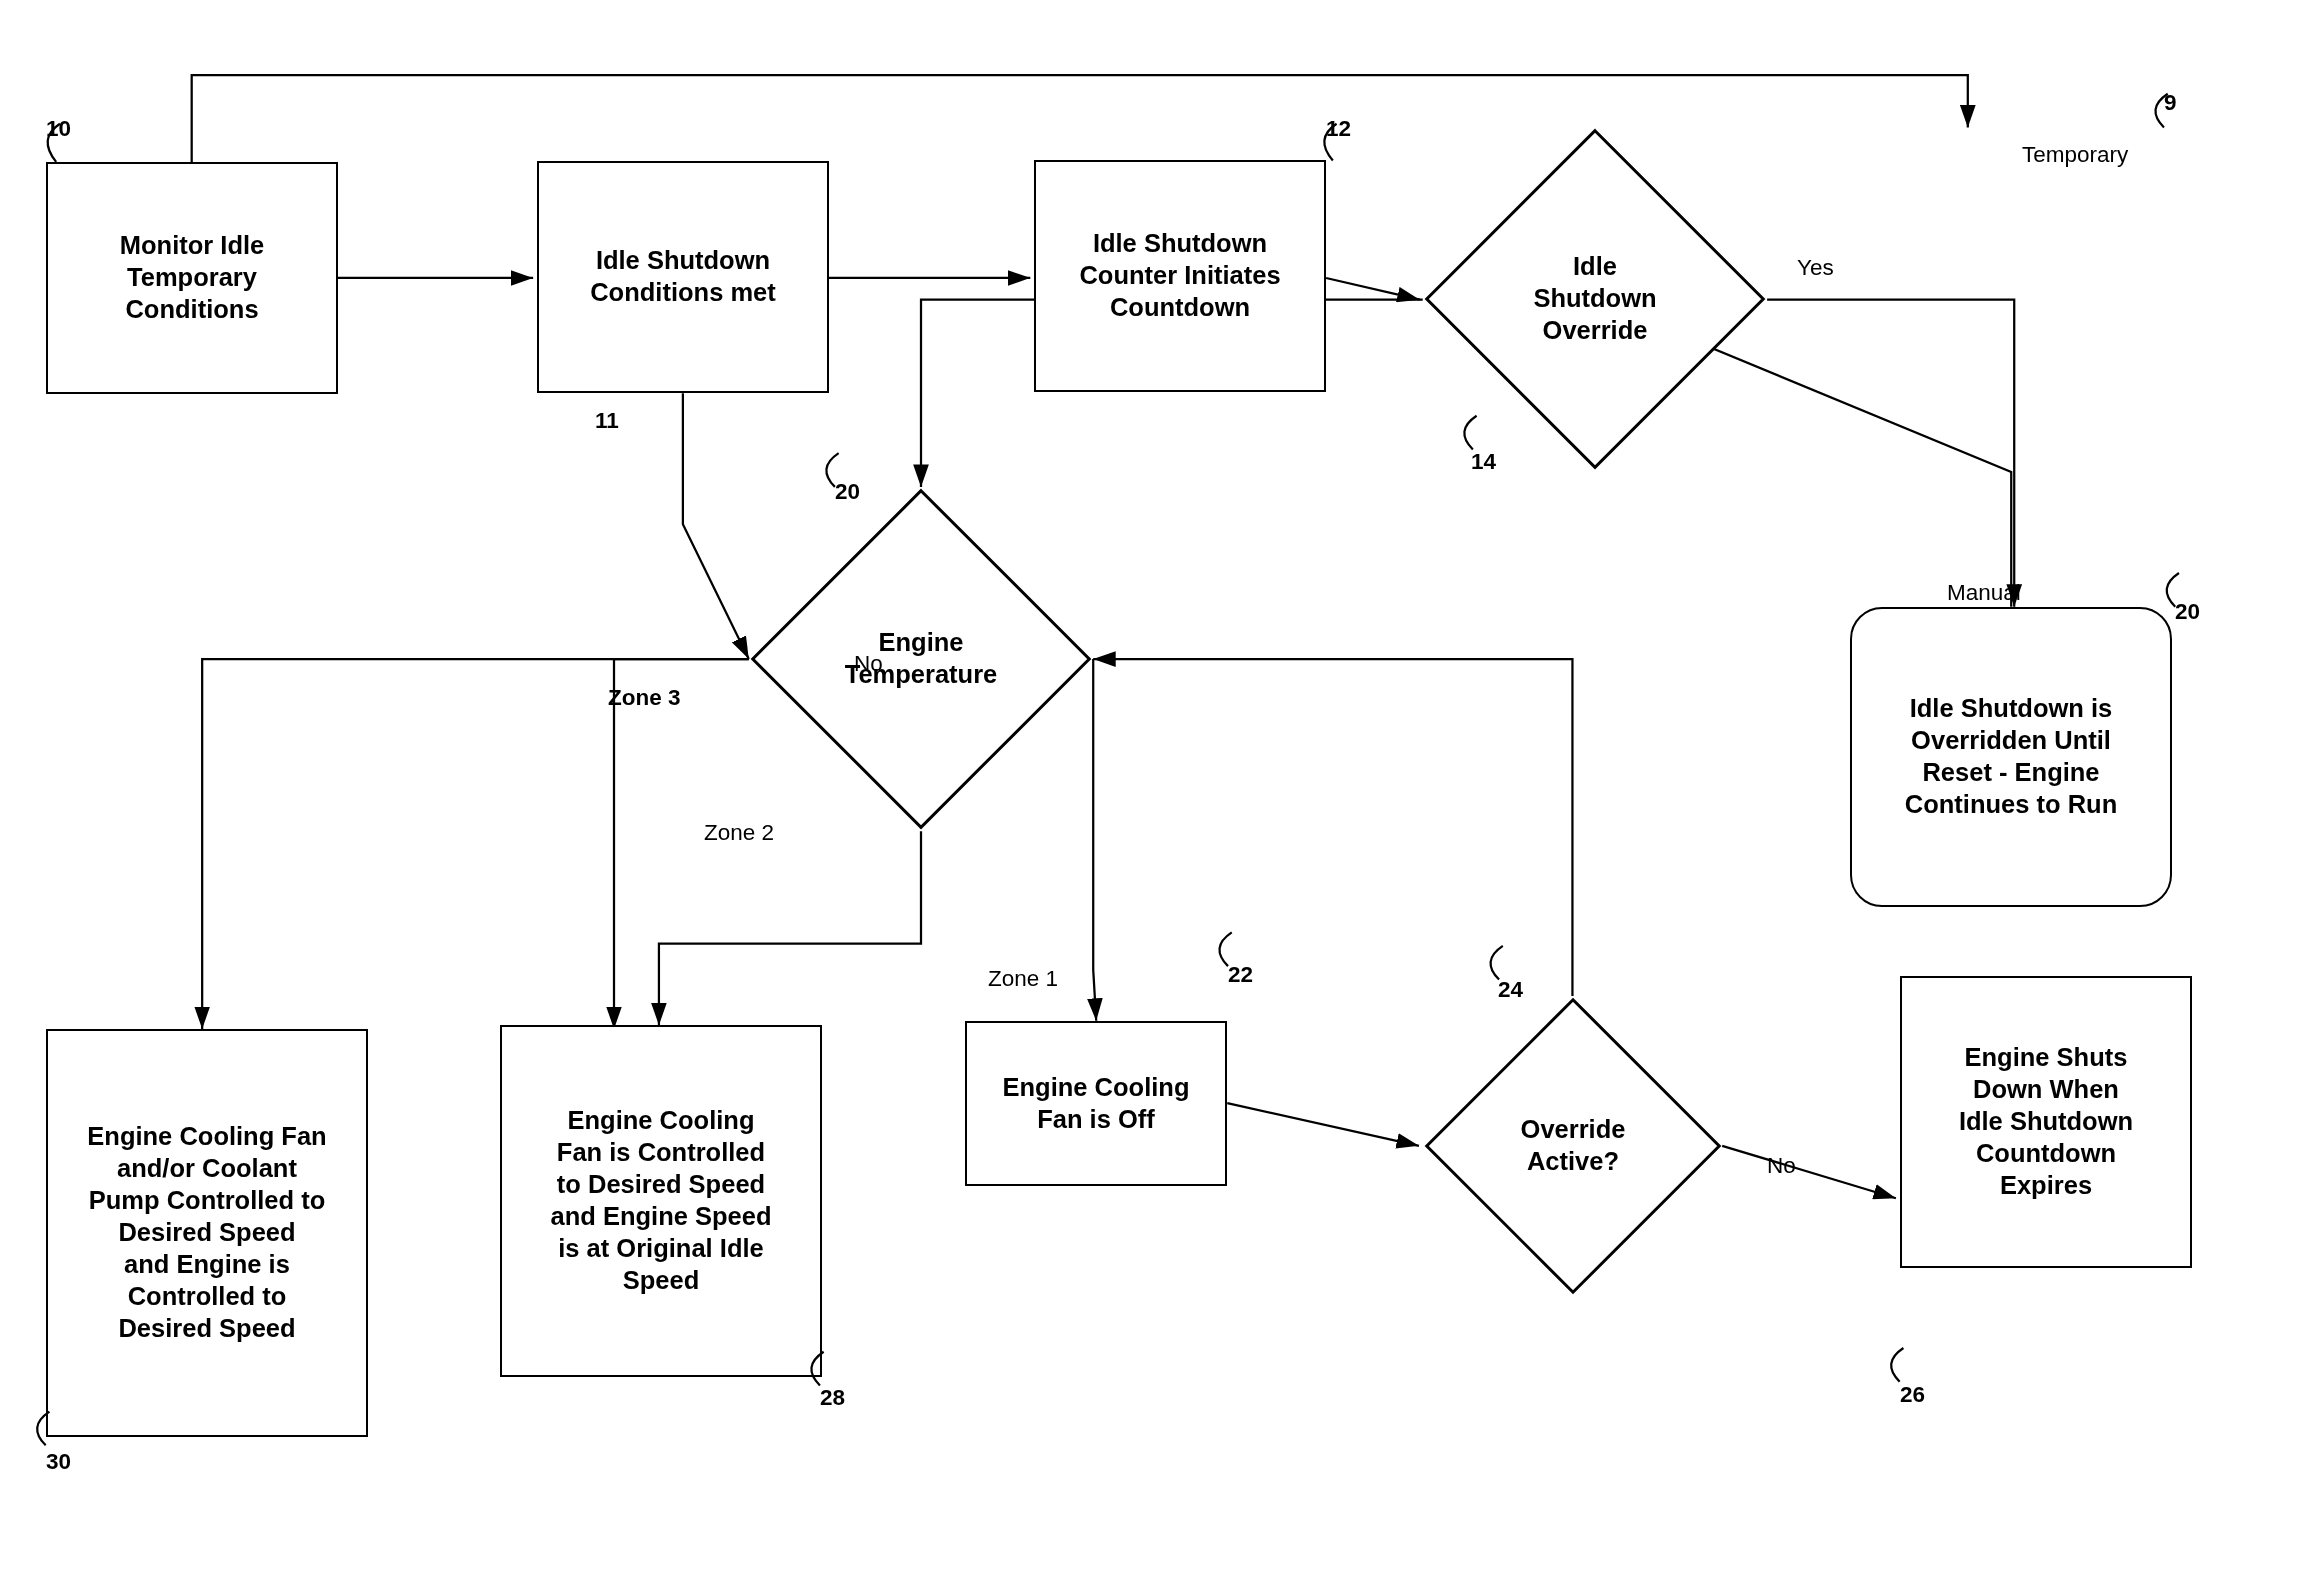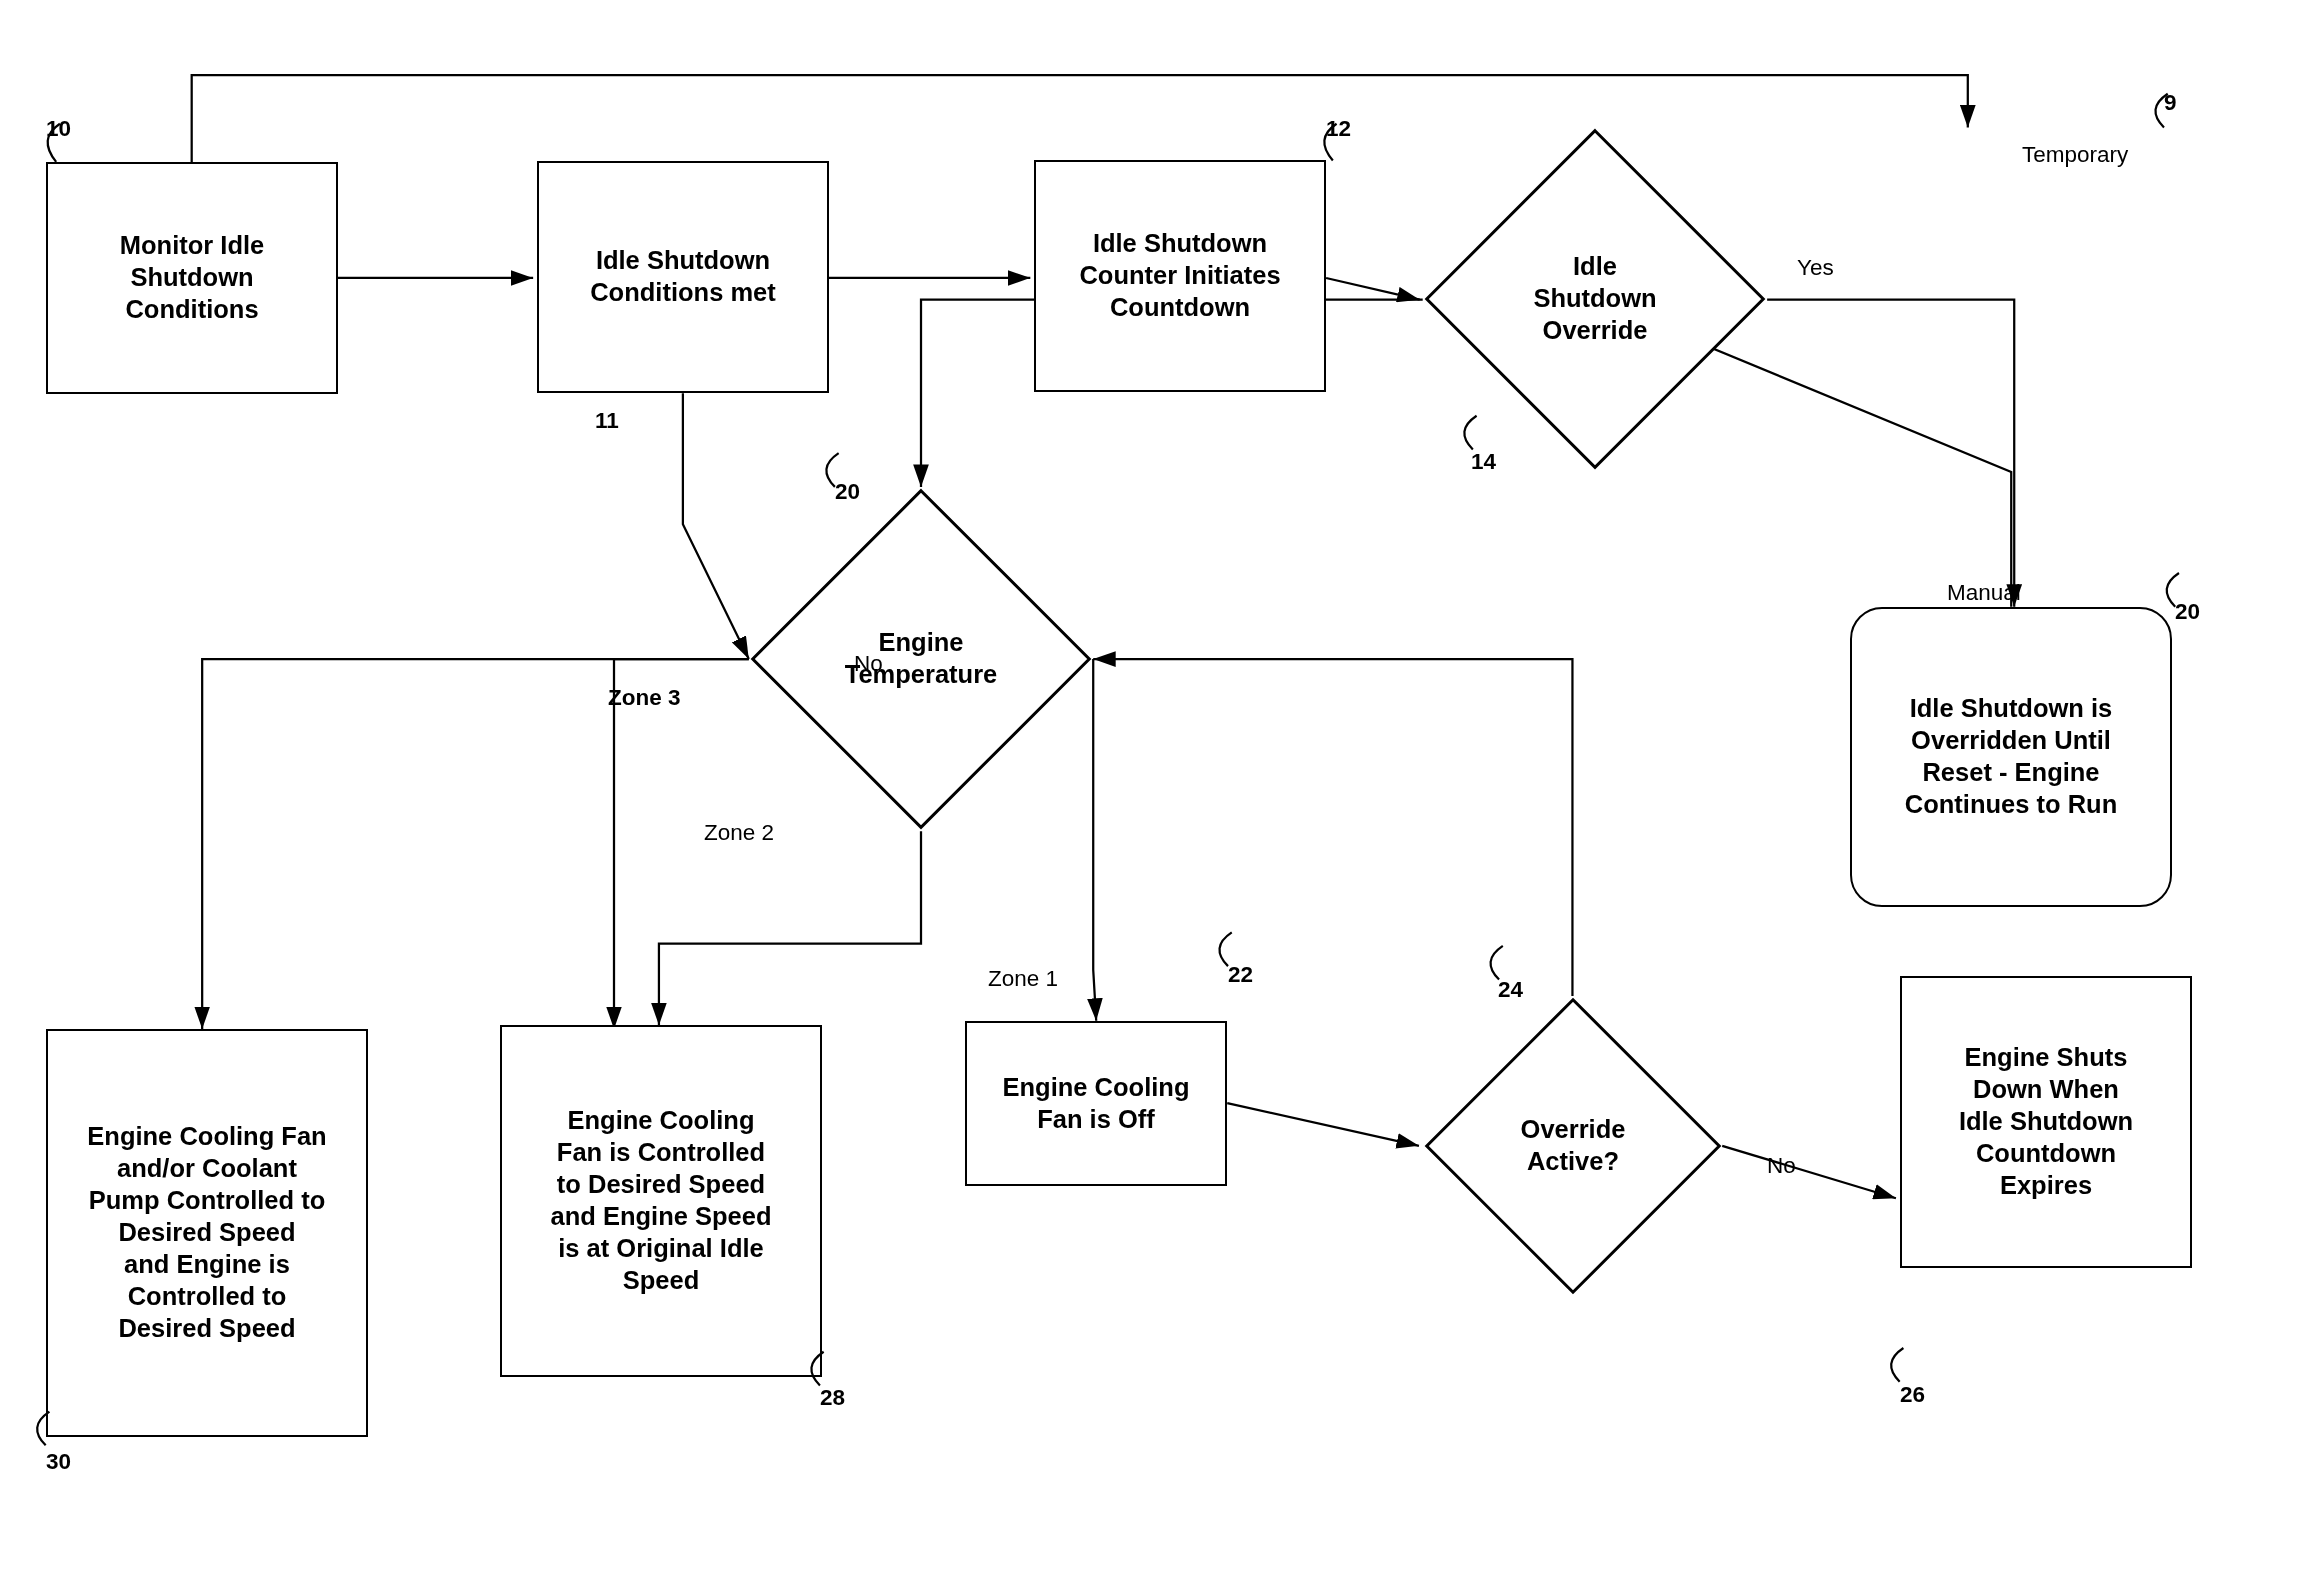"Monitor Idle" span { text: Shutdown -> Temporary }
